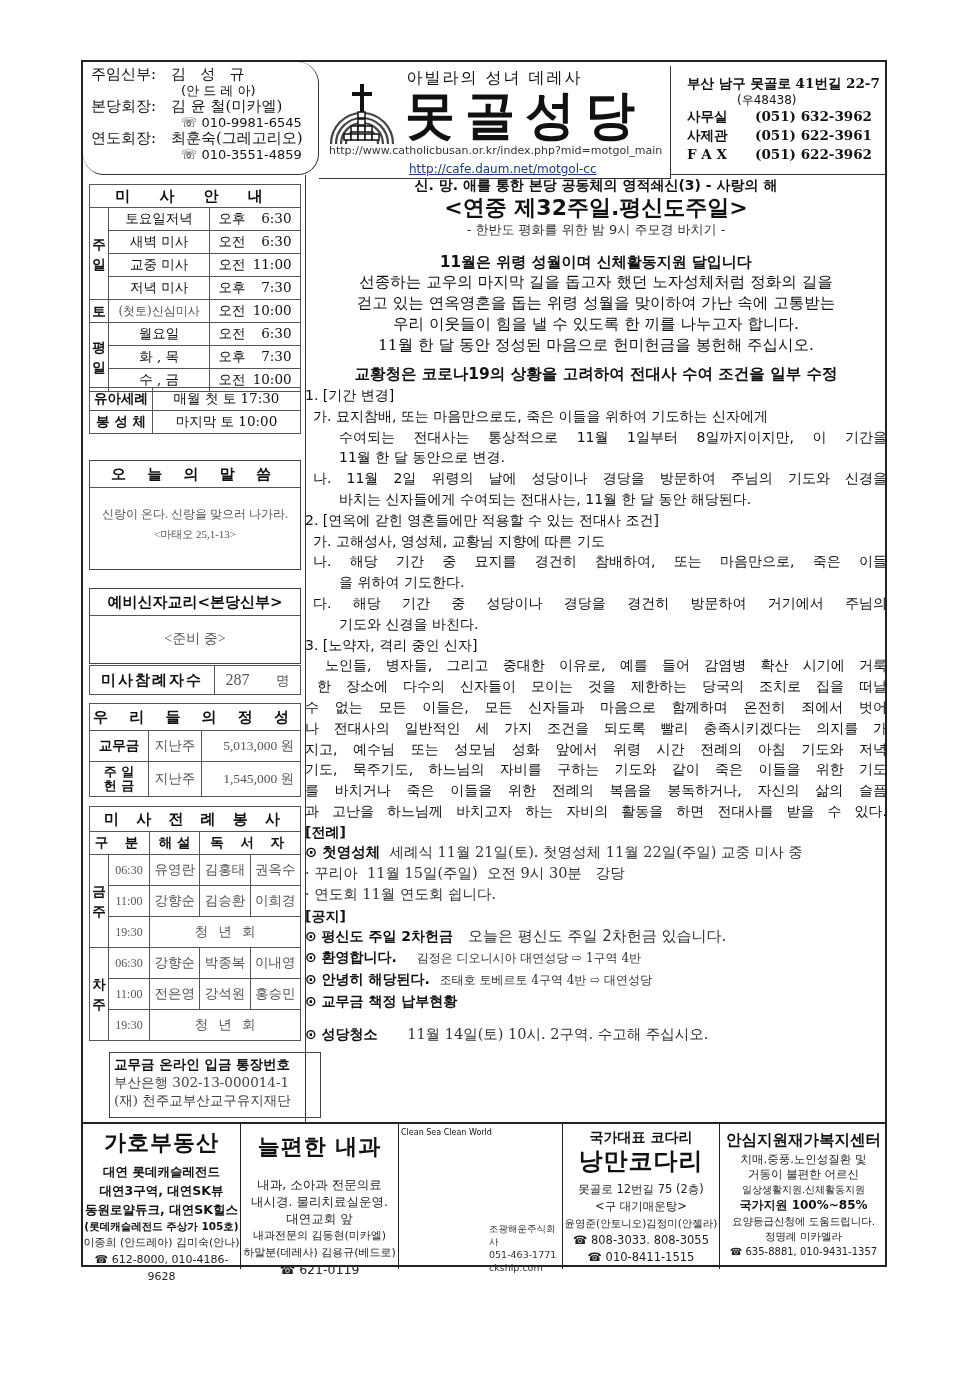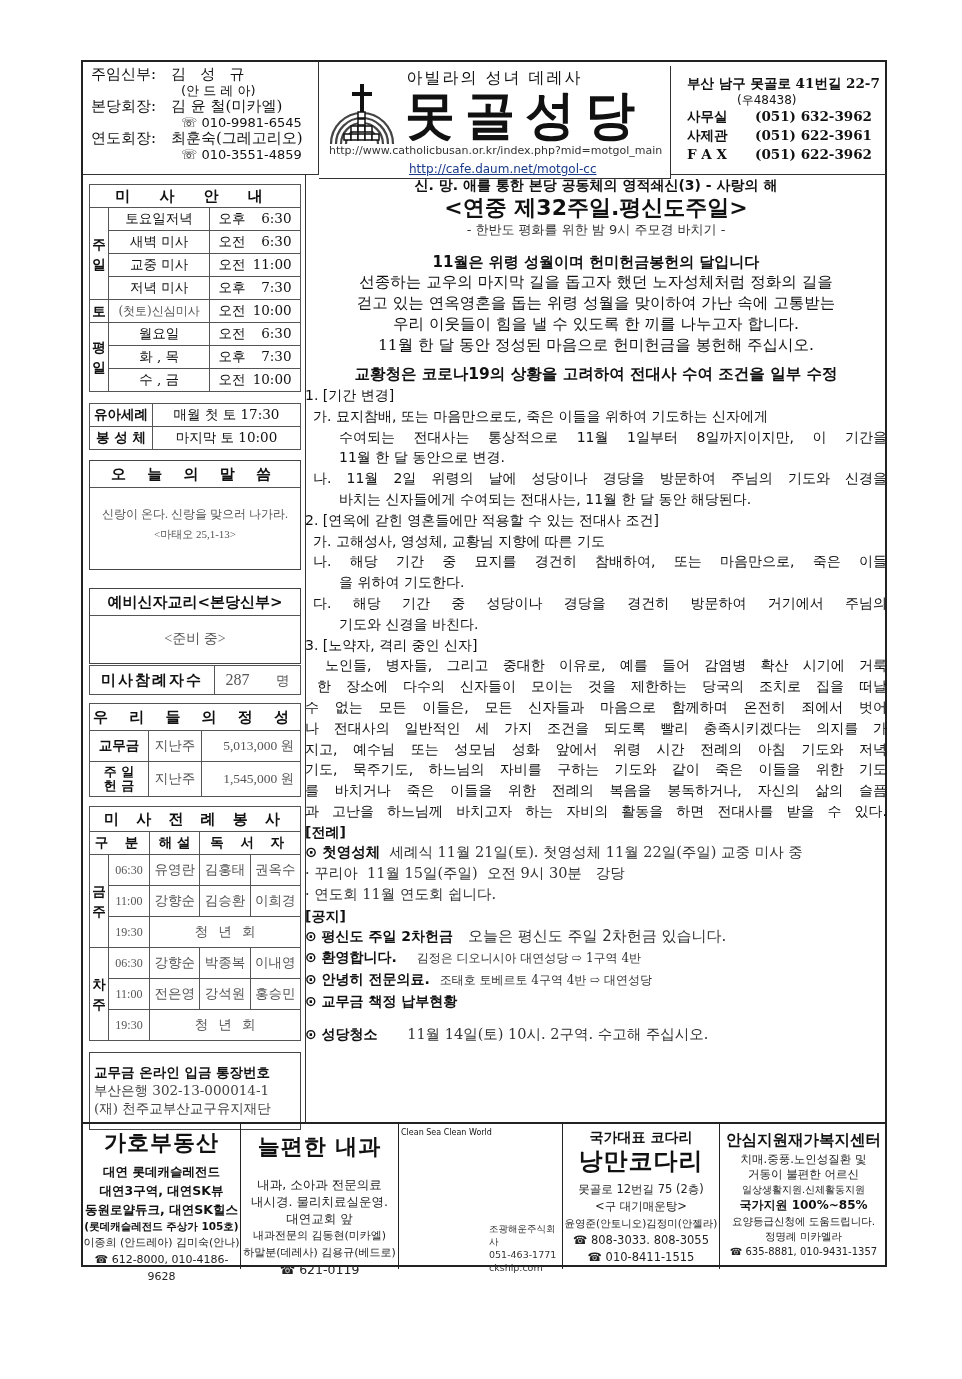"주임신부:" .hdr-left { border-radius: none -> 21px }
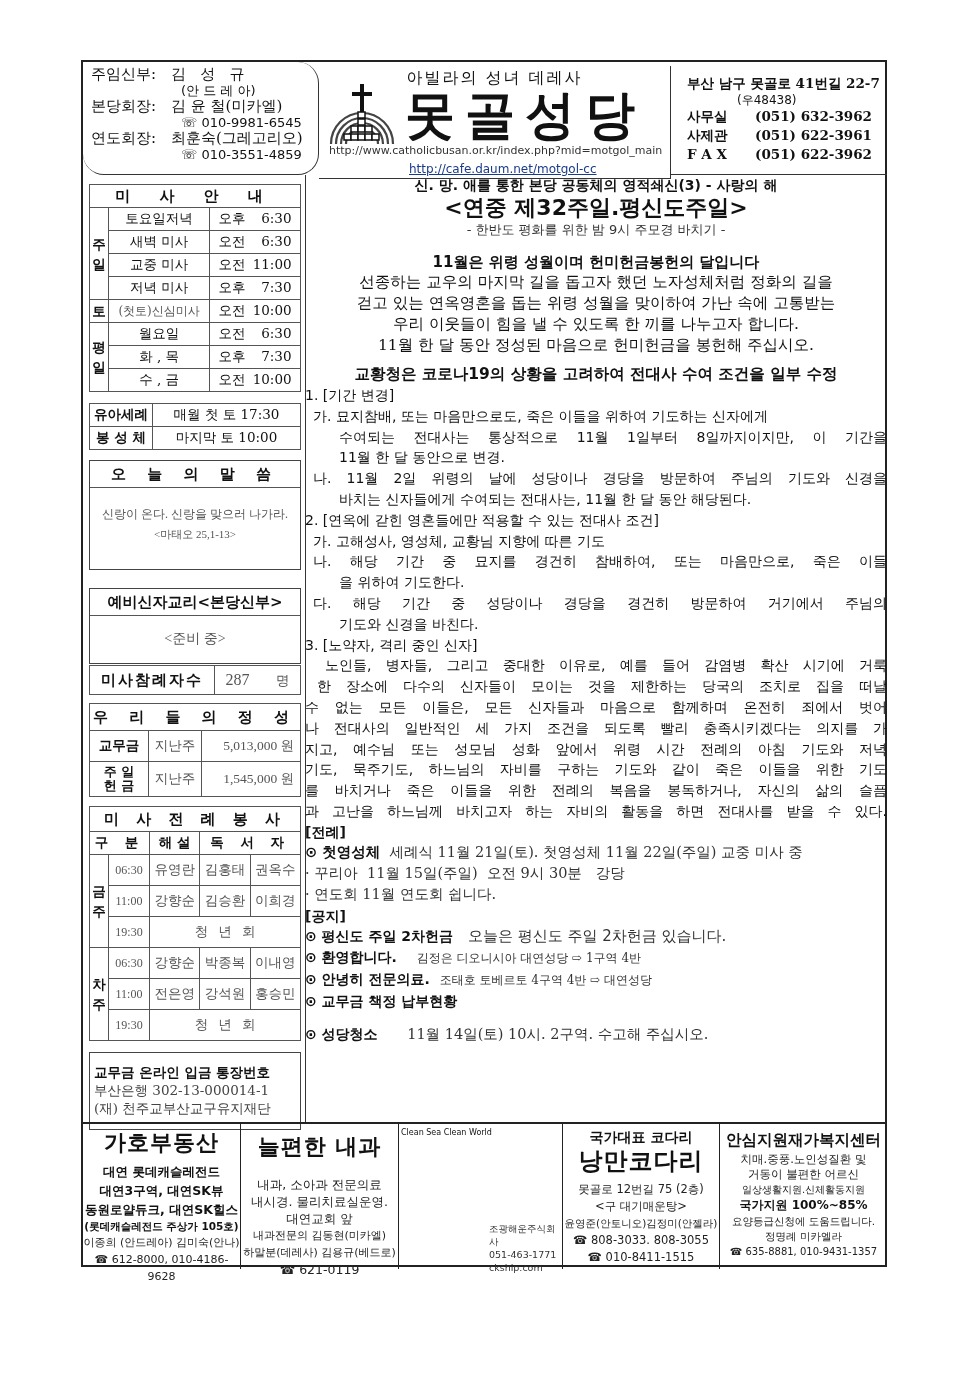"11월은 위령 성월이며 헌미헌금봉헌의 달입니다" div.c { text: 헌미헌금봉헌의 -> 신체활동지원 }
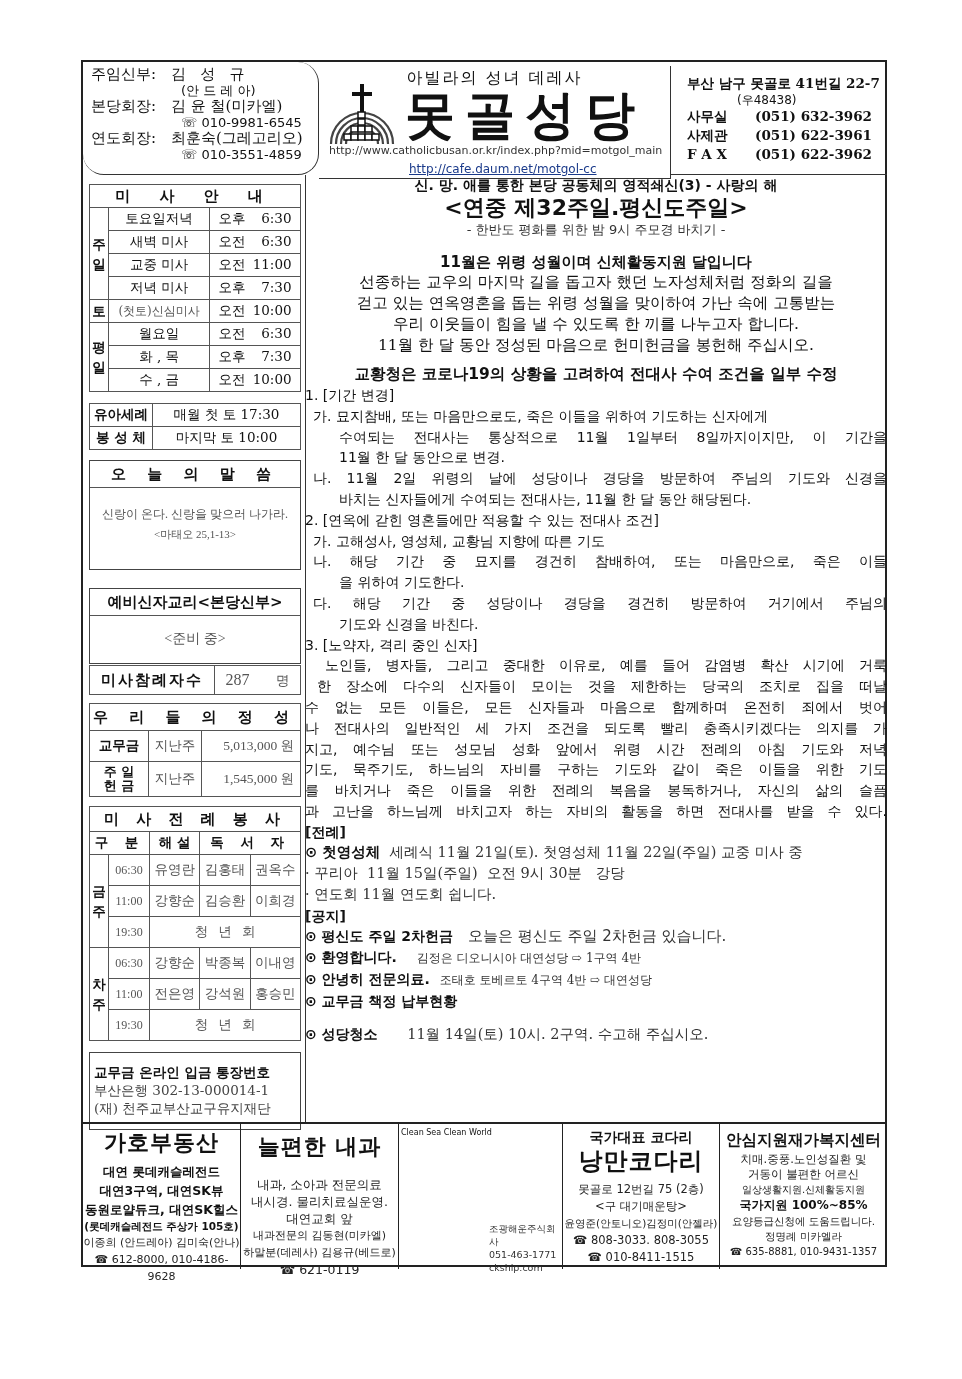"유아세례" table.lt { top: 341px -> 325px }
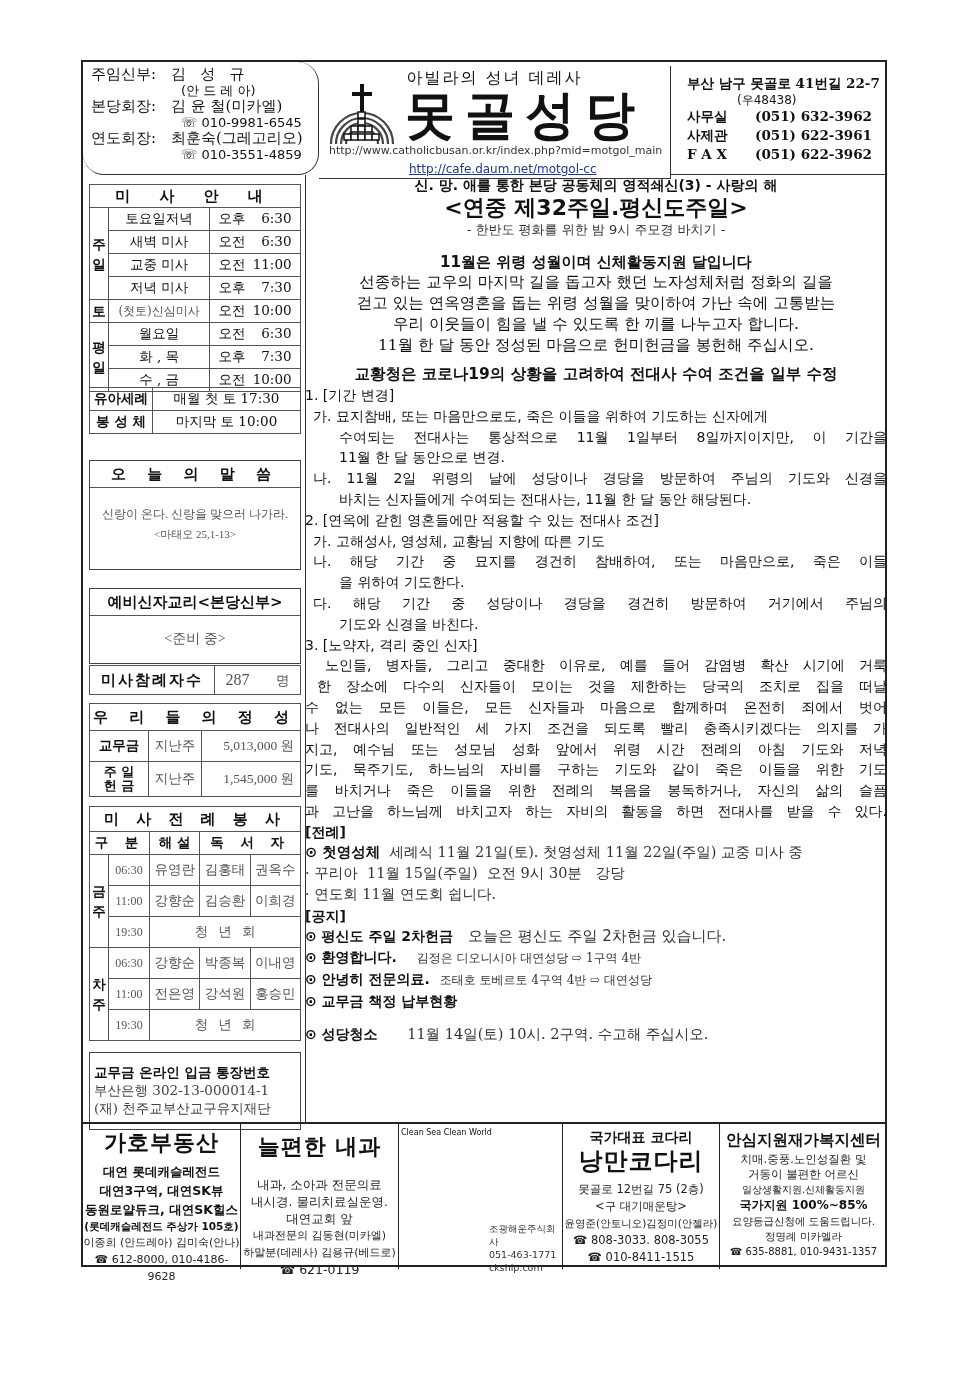"⊙ 안녕히 전문의료." span.bul { text: 전문의료 -> 해당된다 }
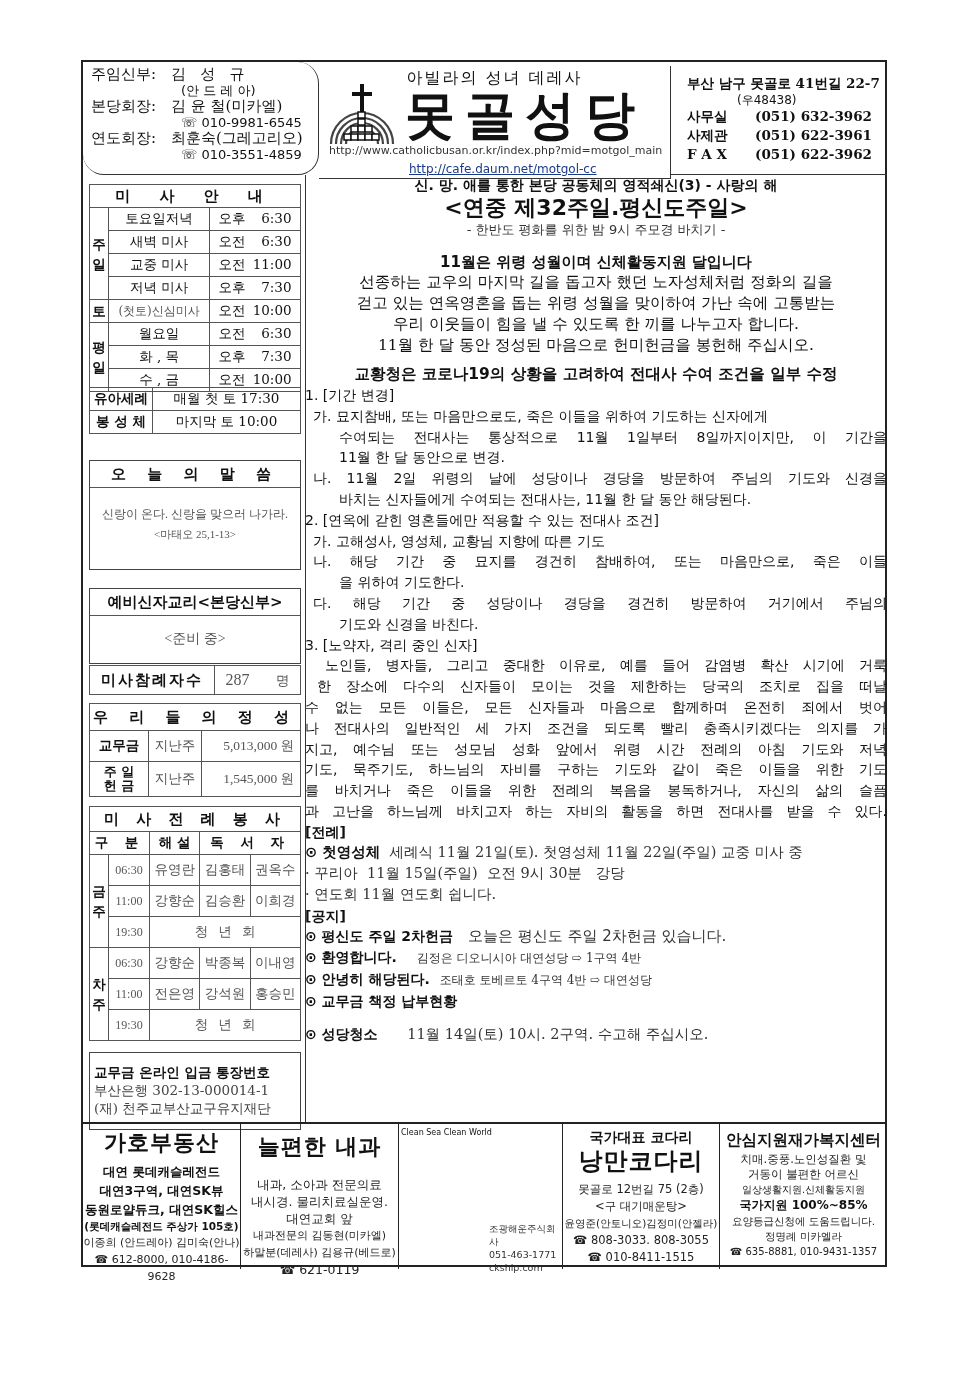"교무금 온라인 입금 통장번호" div.box { height: 78px -> 66px; margin-left: none -> 20px; padding: 10px 4px -> 2px 4px }
